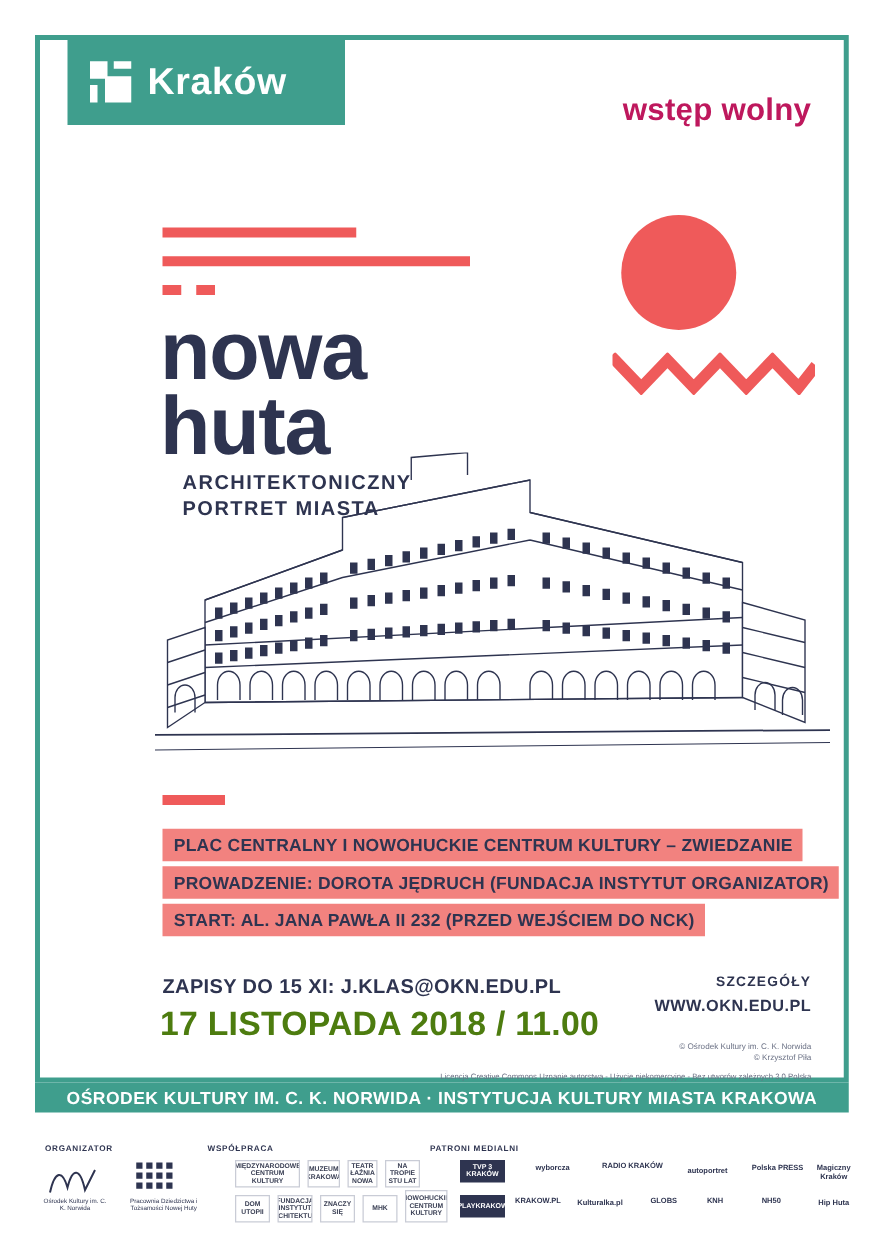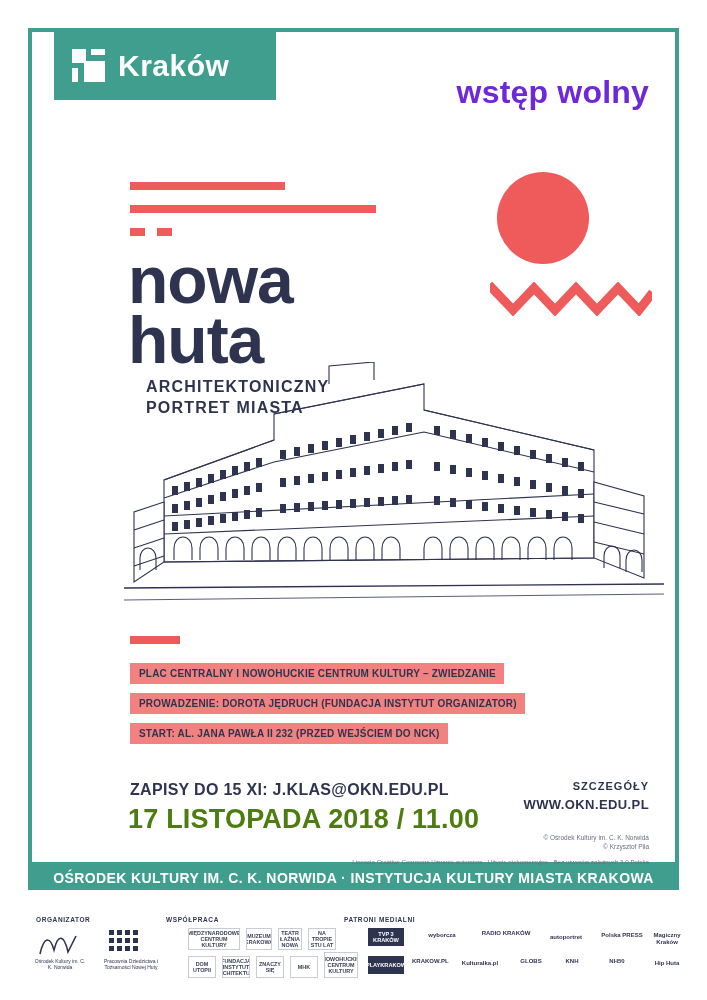"wstęp wolny" .wstep { color: #6d28d9 -> #be185d; font-size: 32px -> 25px }
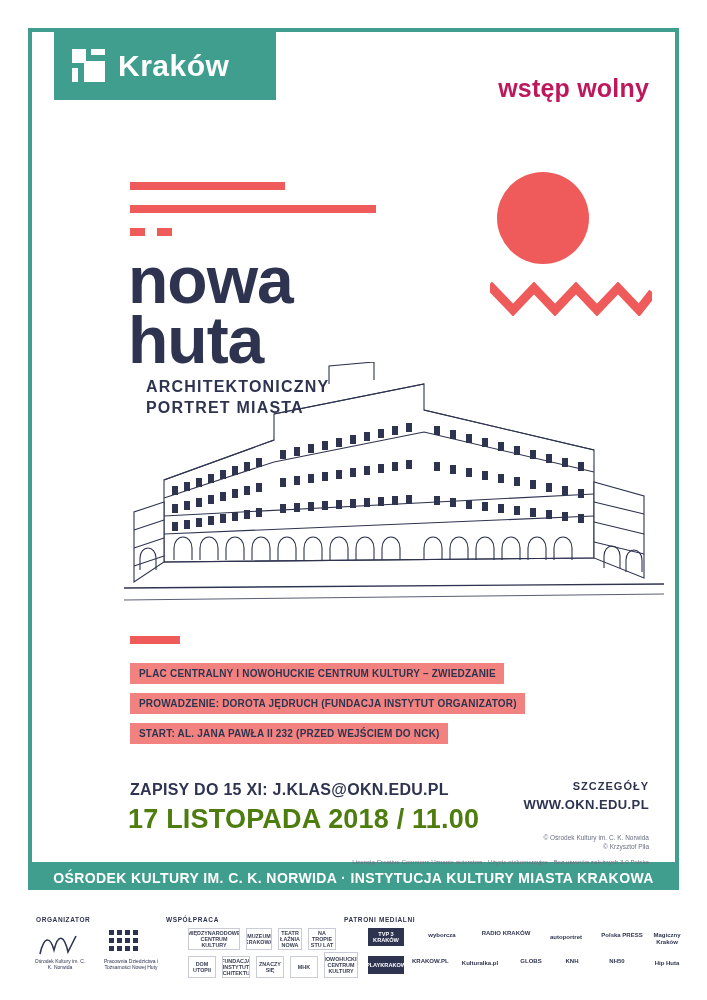"PLAC CENTRALNY I NOWOHUCKIE CENTRUM" .infobar { font-size: 10px -> 14px }
